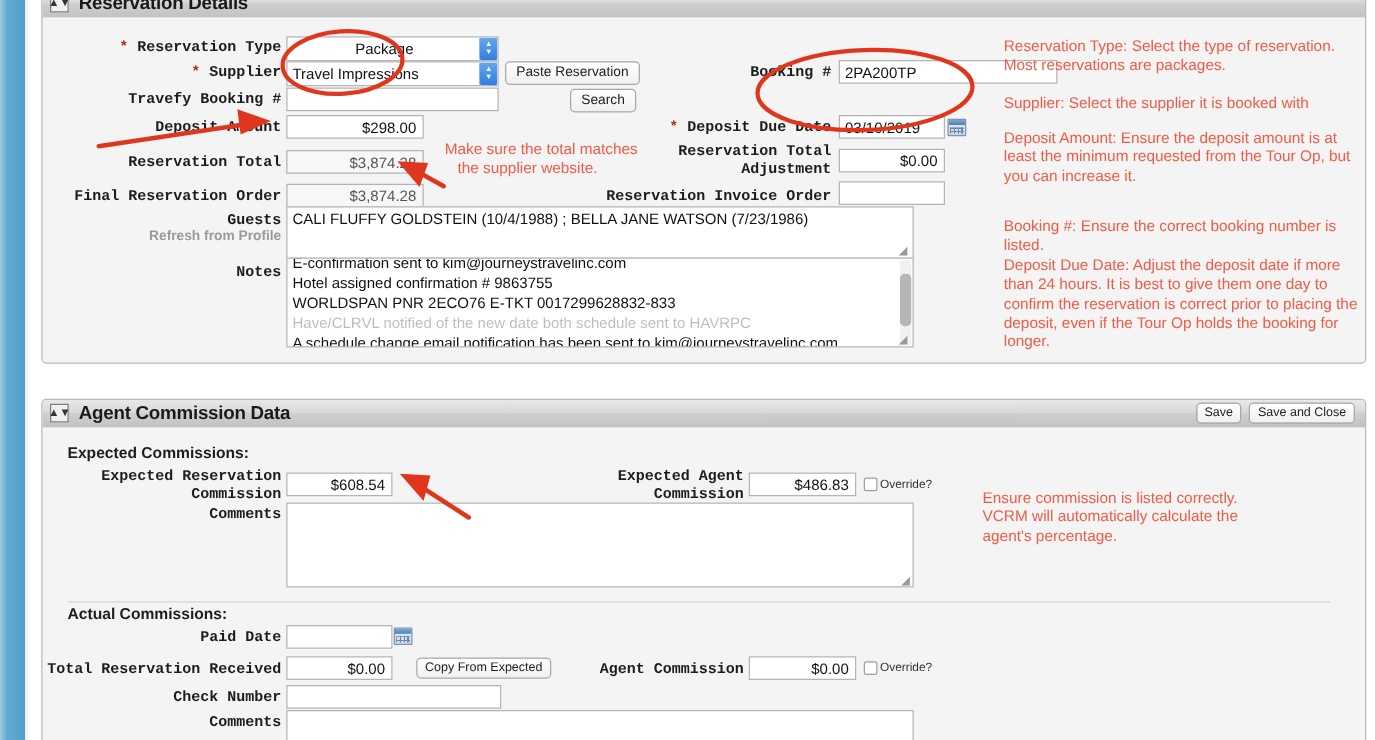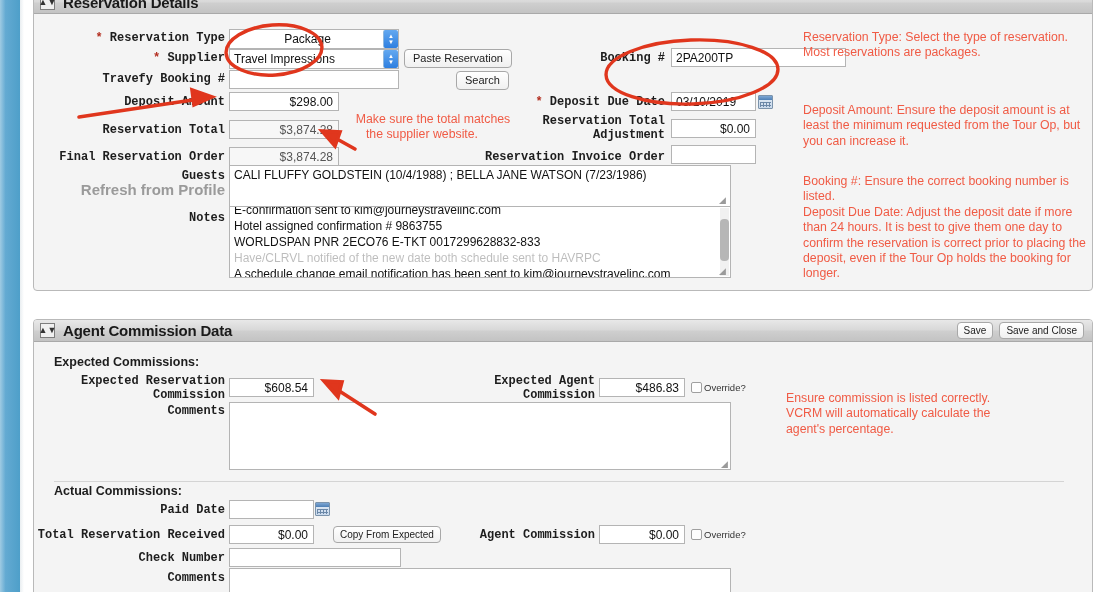"Supplier: Select the supplier it" div.note { html: none -> <div>Supplier: Select the supplier it is booked with</div> }
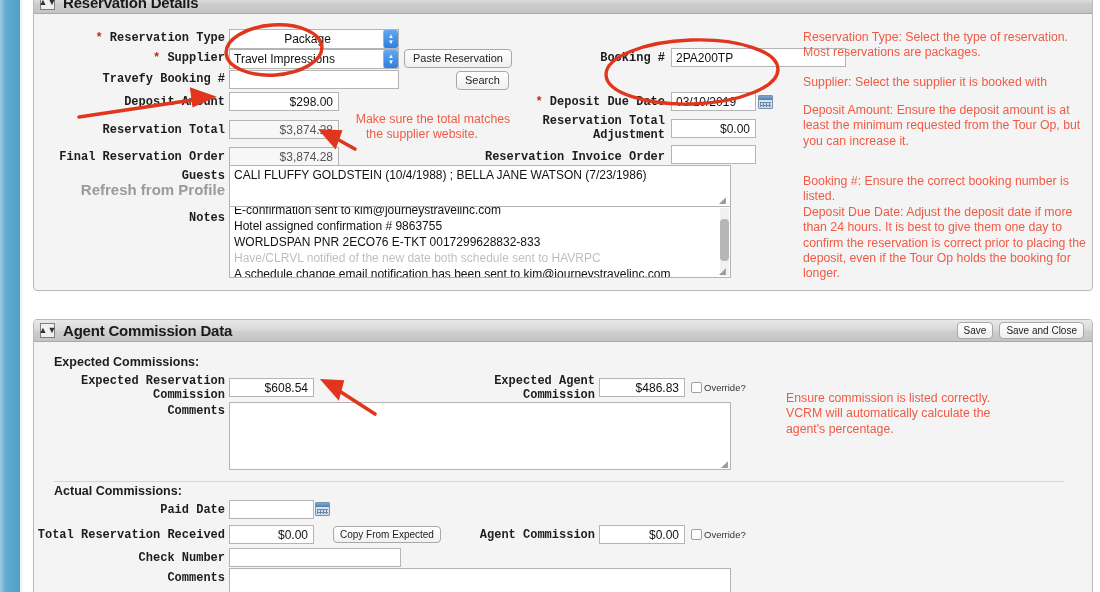"Refresh from Profile" .sublbl { font-size: 15px -> 11px }
